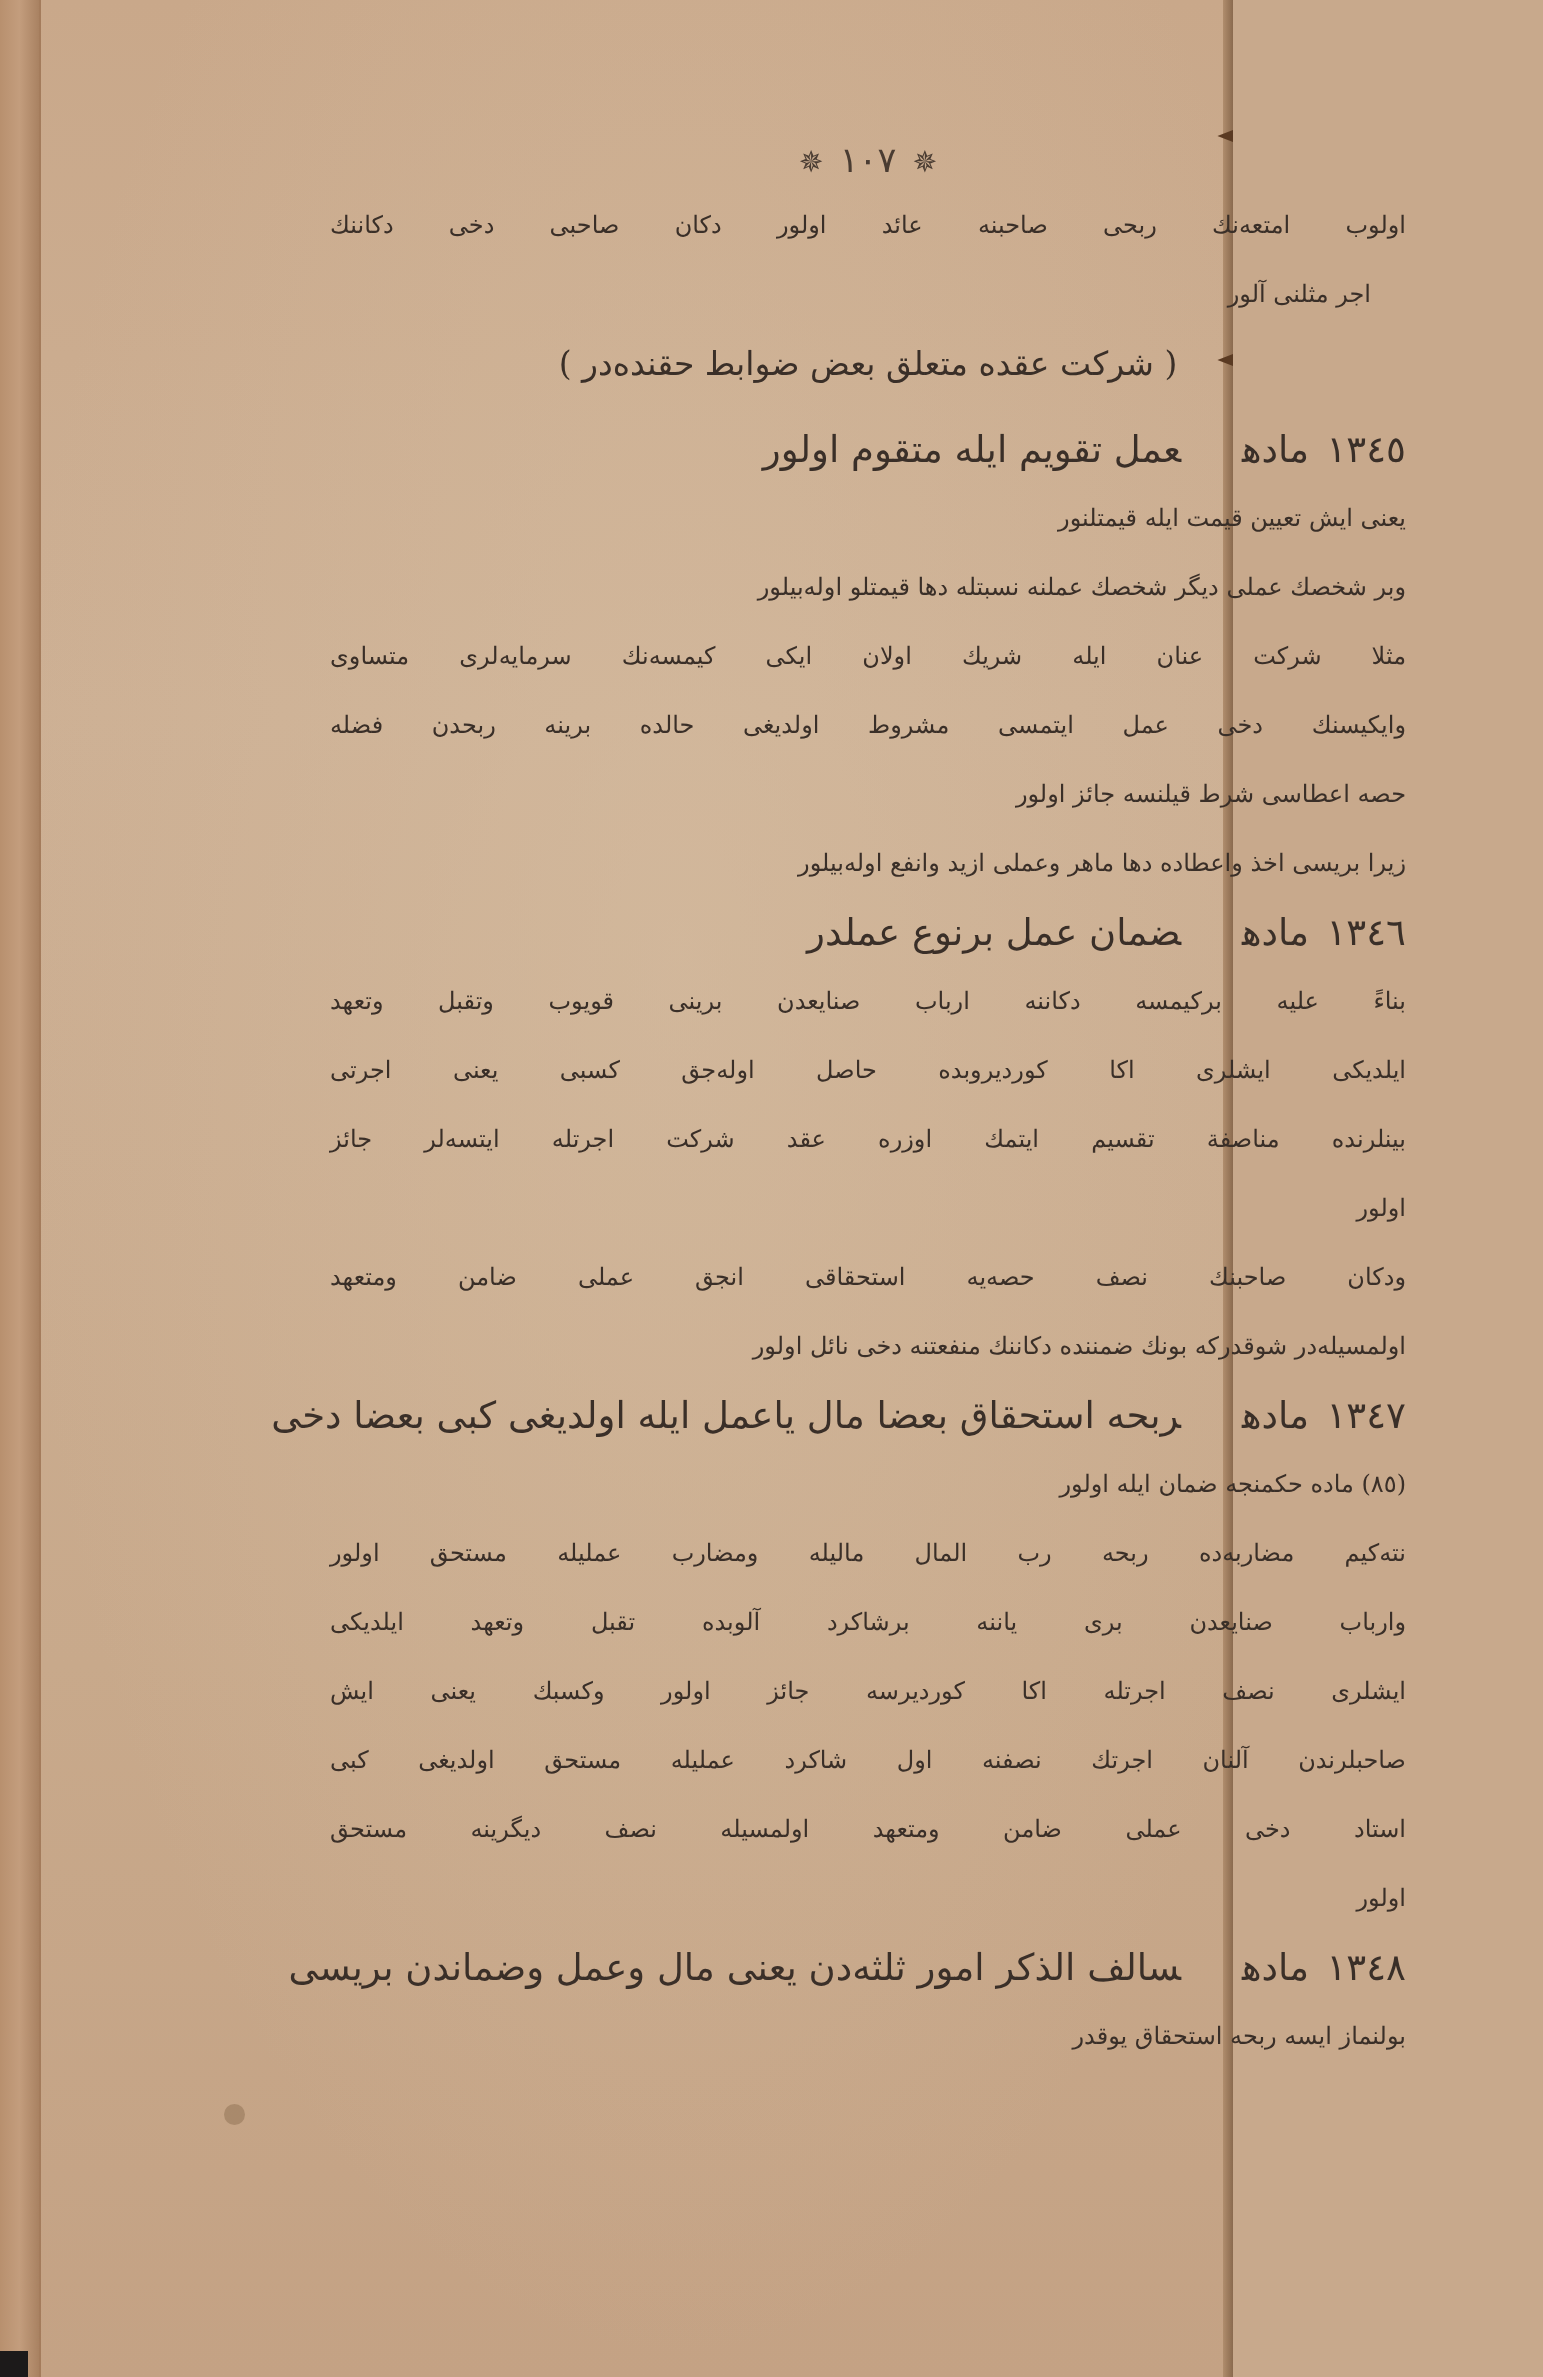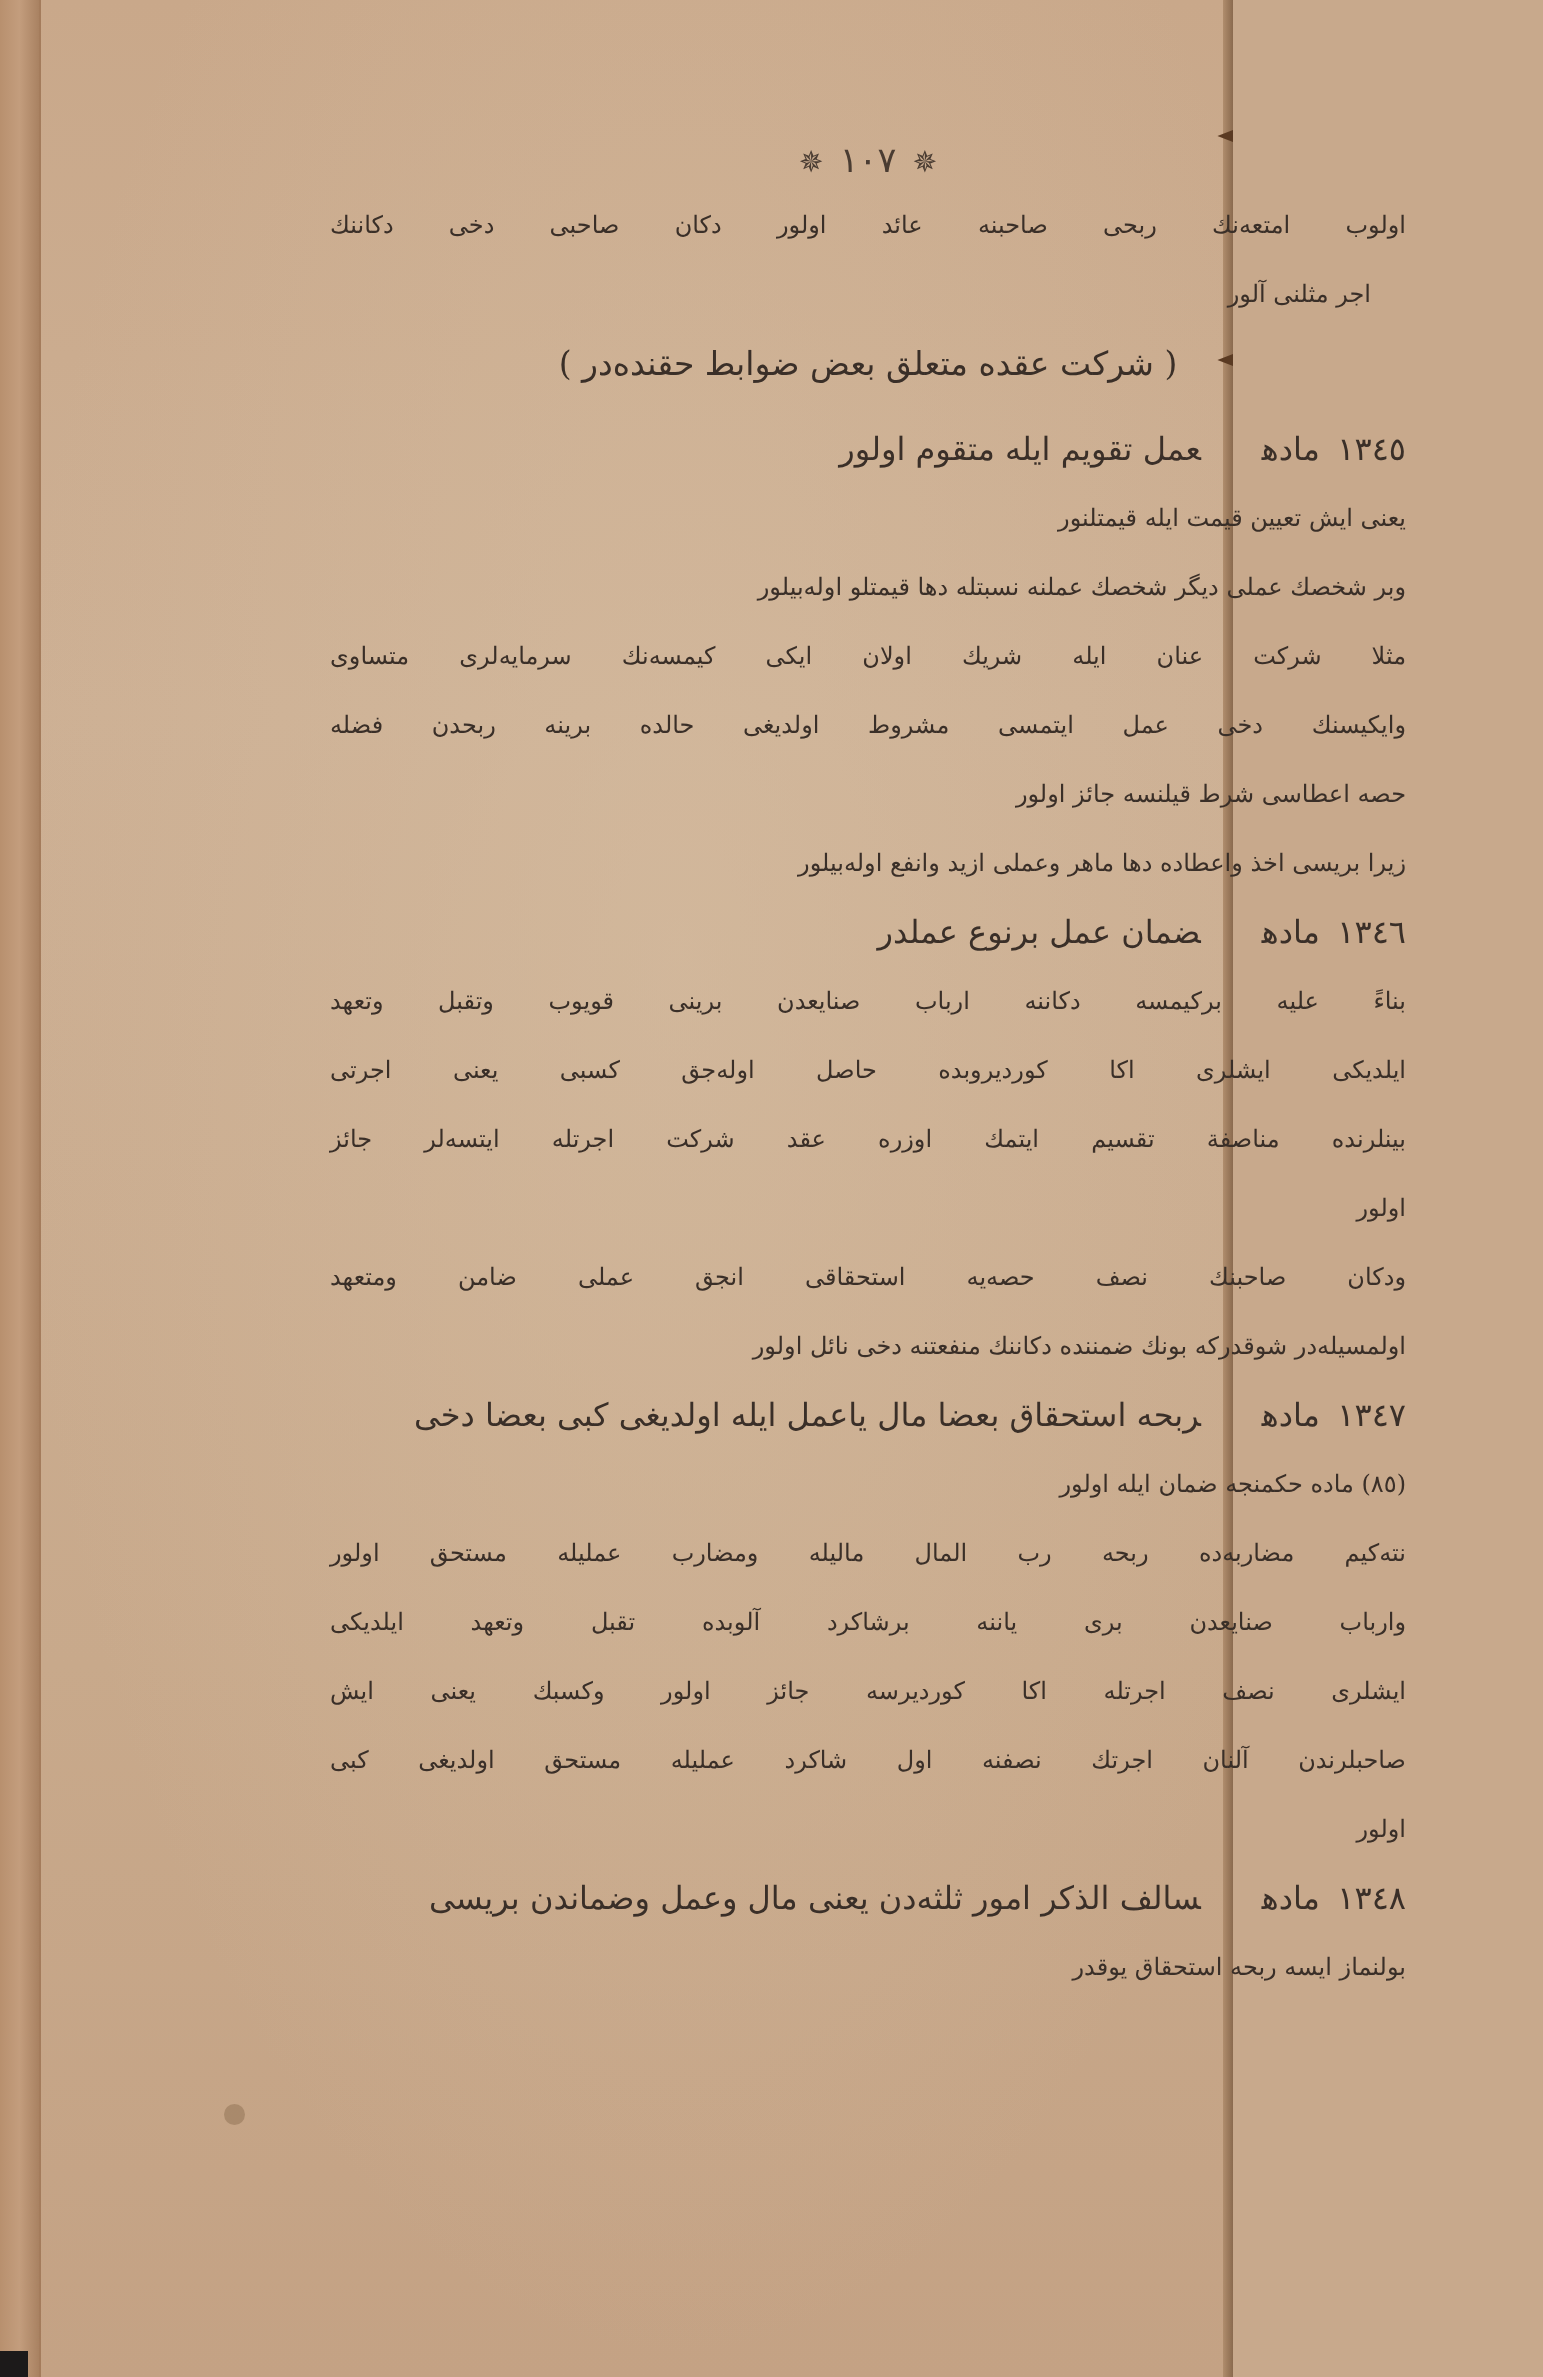"١٣٤٥مادهعمل تقویم ایله متقوم اولور" .article-title { font-size: 32px -> 37px }
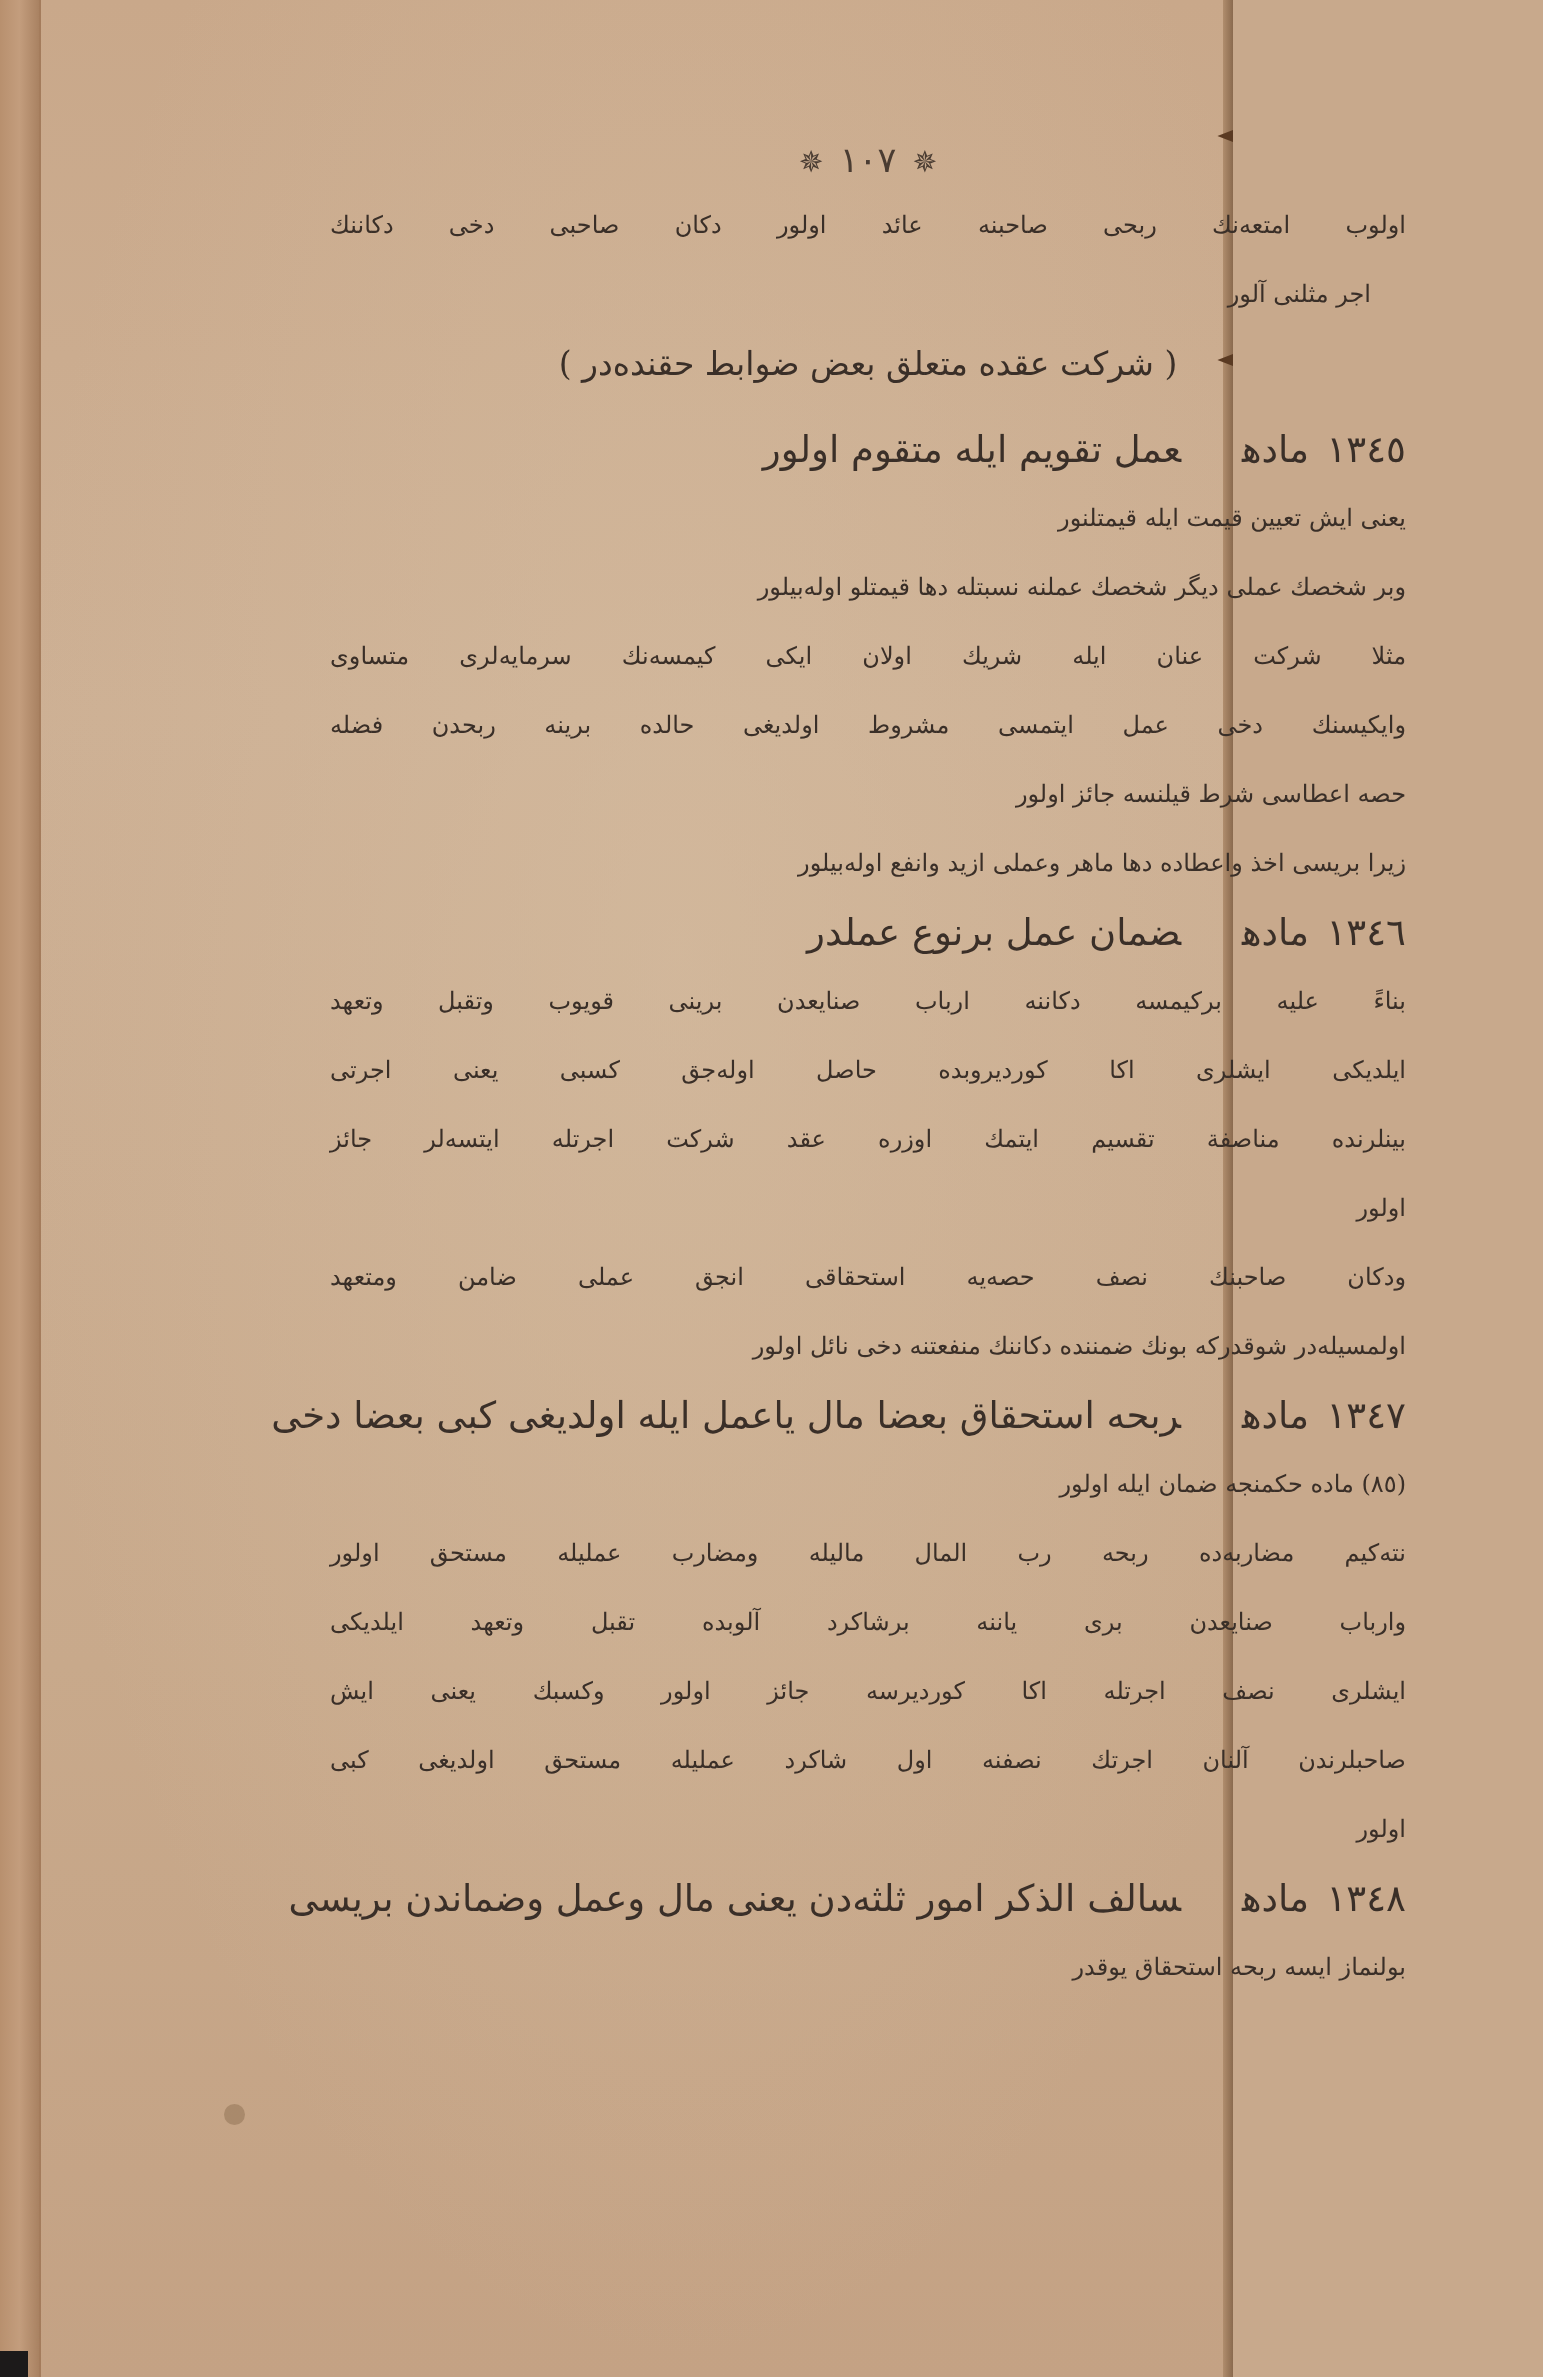"استاد دخی عملی ضامن ومتعهد" div.line { html: none -> <div>استاد دخی عملی ضامن ومتعهد اولمسیله نصف دیگرینه مستحق</div> }
